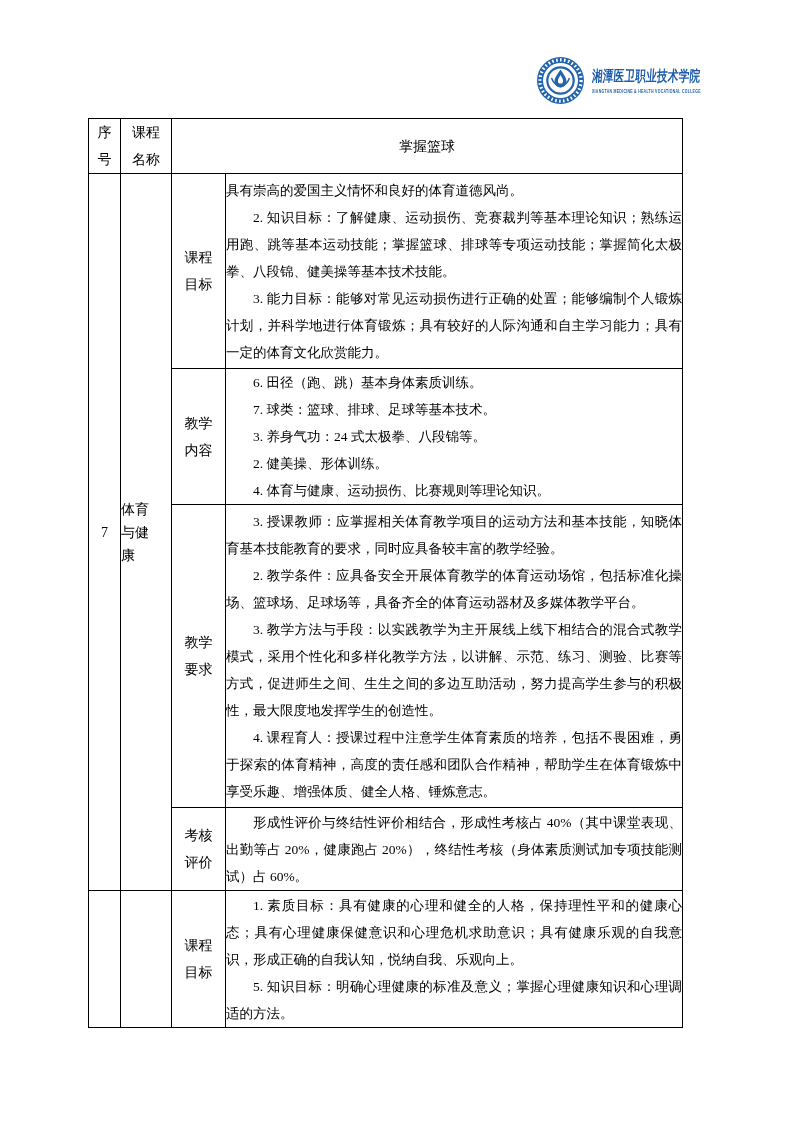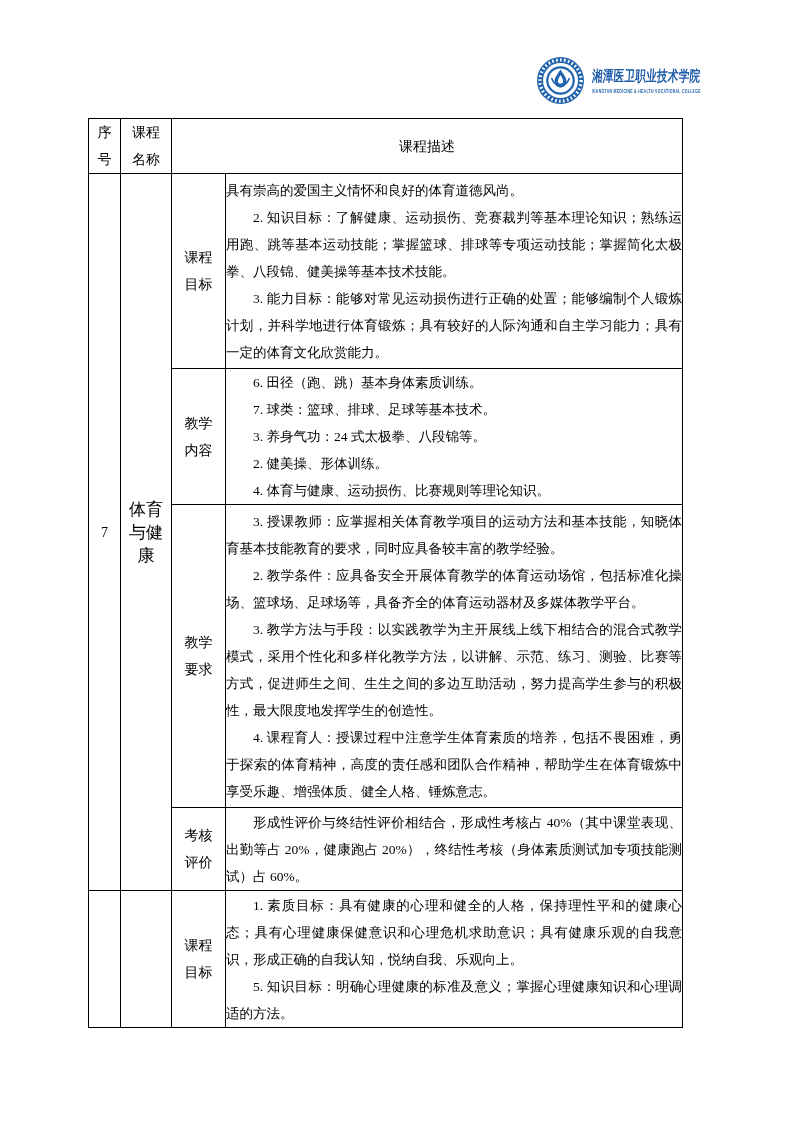"课程描述" th.th-cell { text: 课程描述 -> 掌握篮球 }
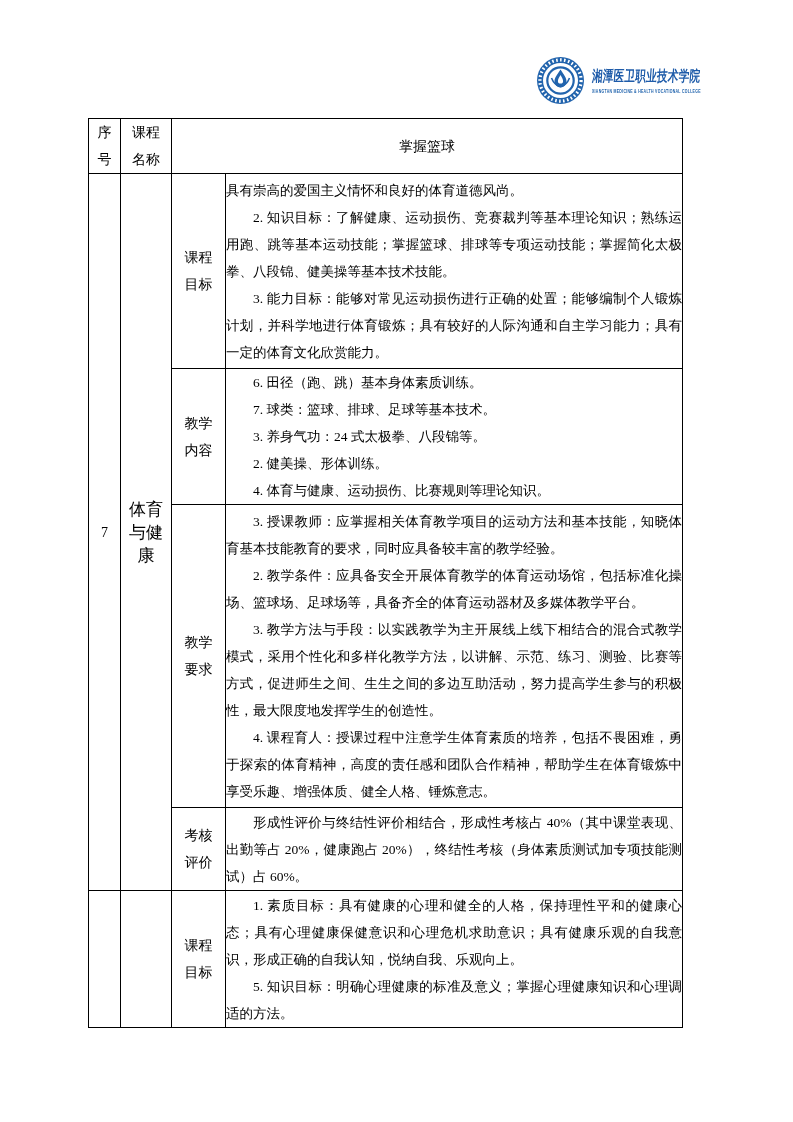"体育" .name-cell { font-size: 17px -> 14px; text-align: center -> none }
